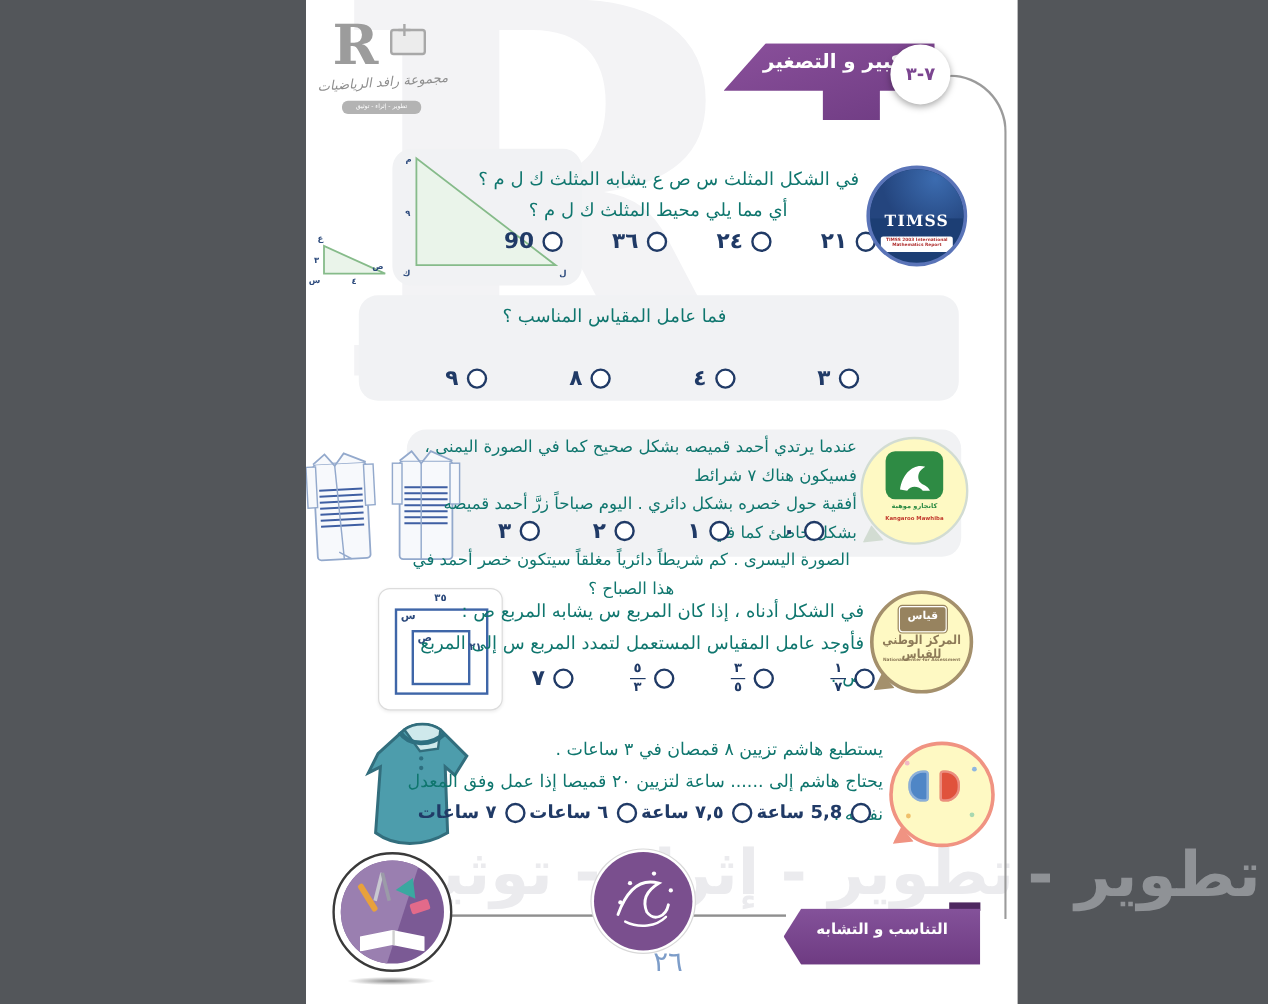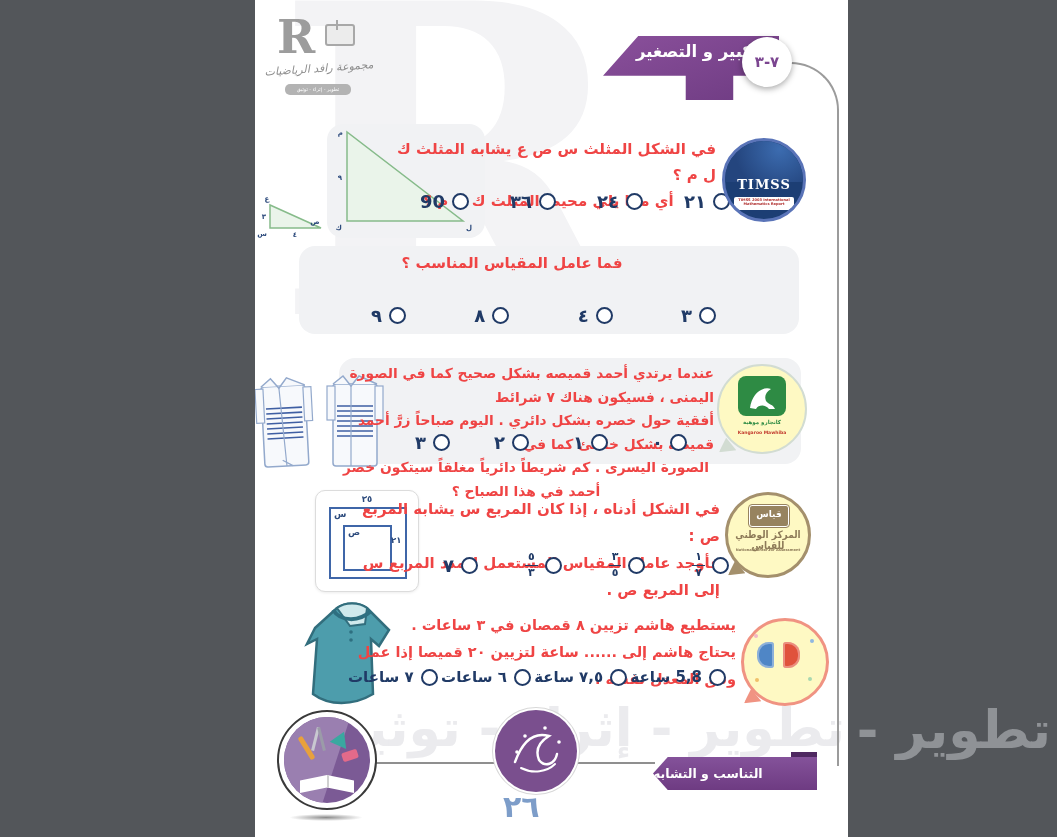"في الشكل المثلث س ص" .q-text { color: #ef4444 -> #0f766e; font-weight: bold -> normal }
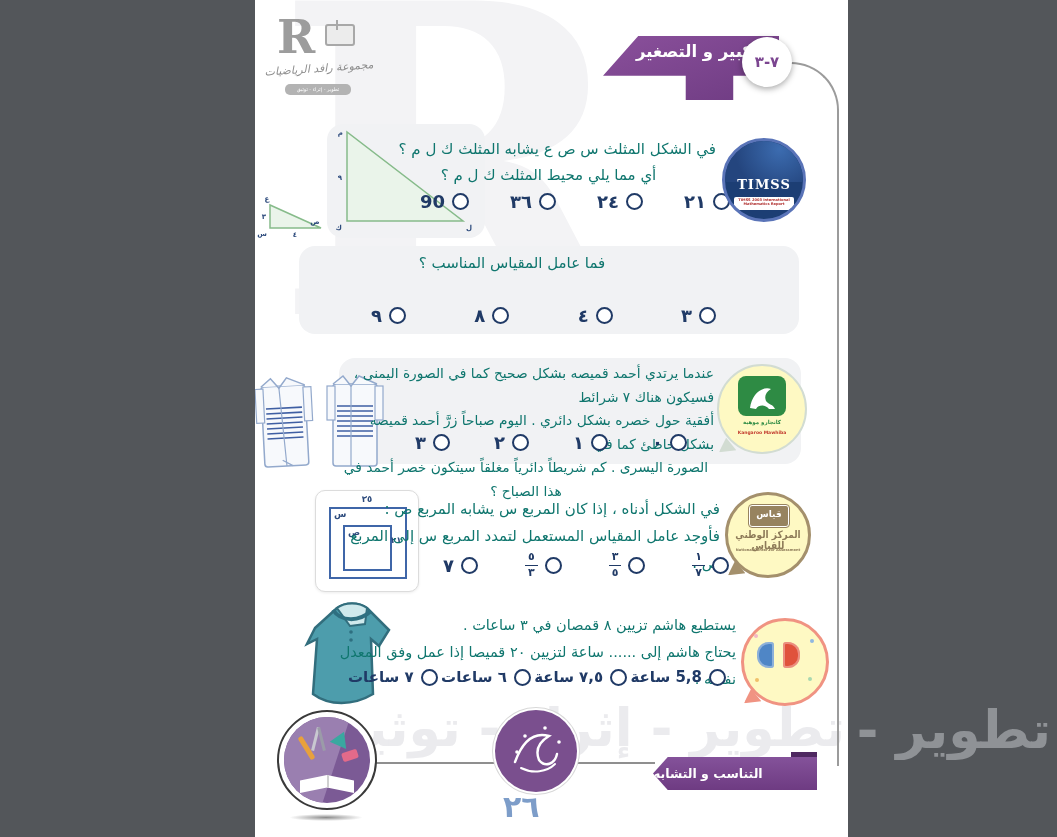"التناسب و التشابه" .f-ribbon { height: 33px -> 47px; text-align: left -> center }
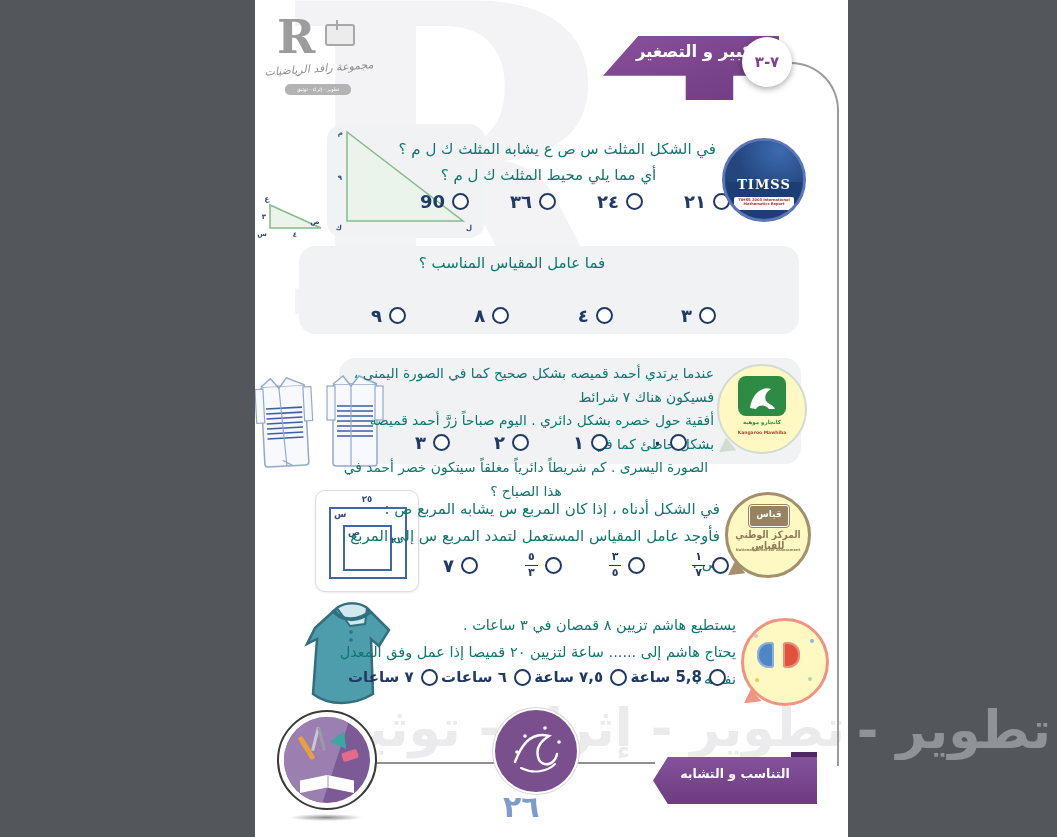"٢٦" .f-pagenum { font-size: 30px -> 23px; font-weight: bold -> normal; text-align: left -> right }
